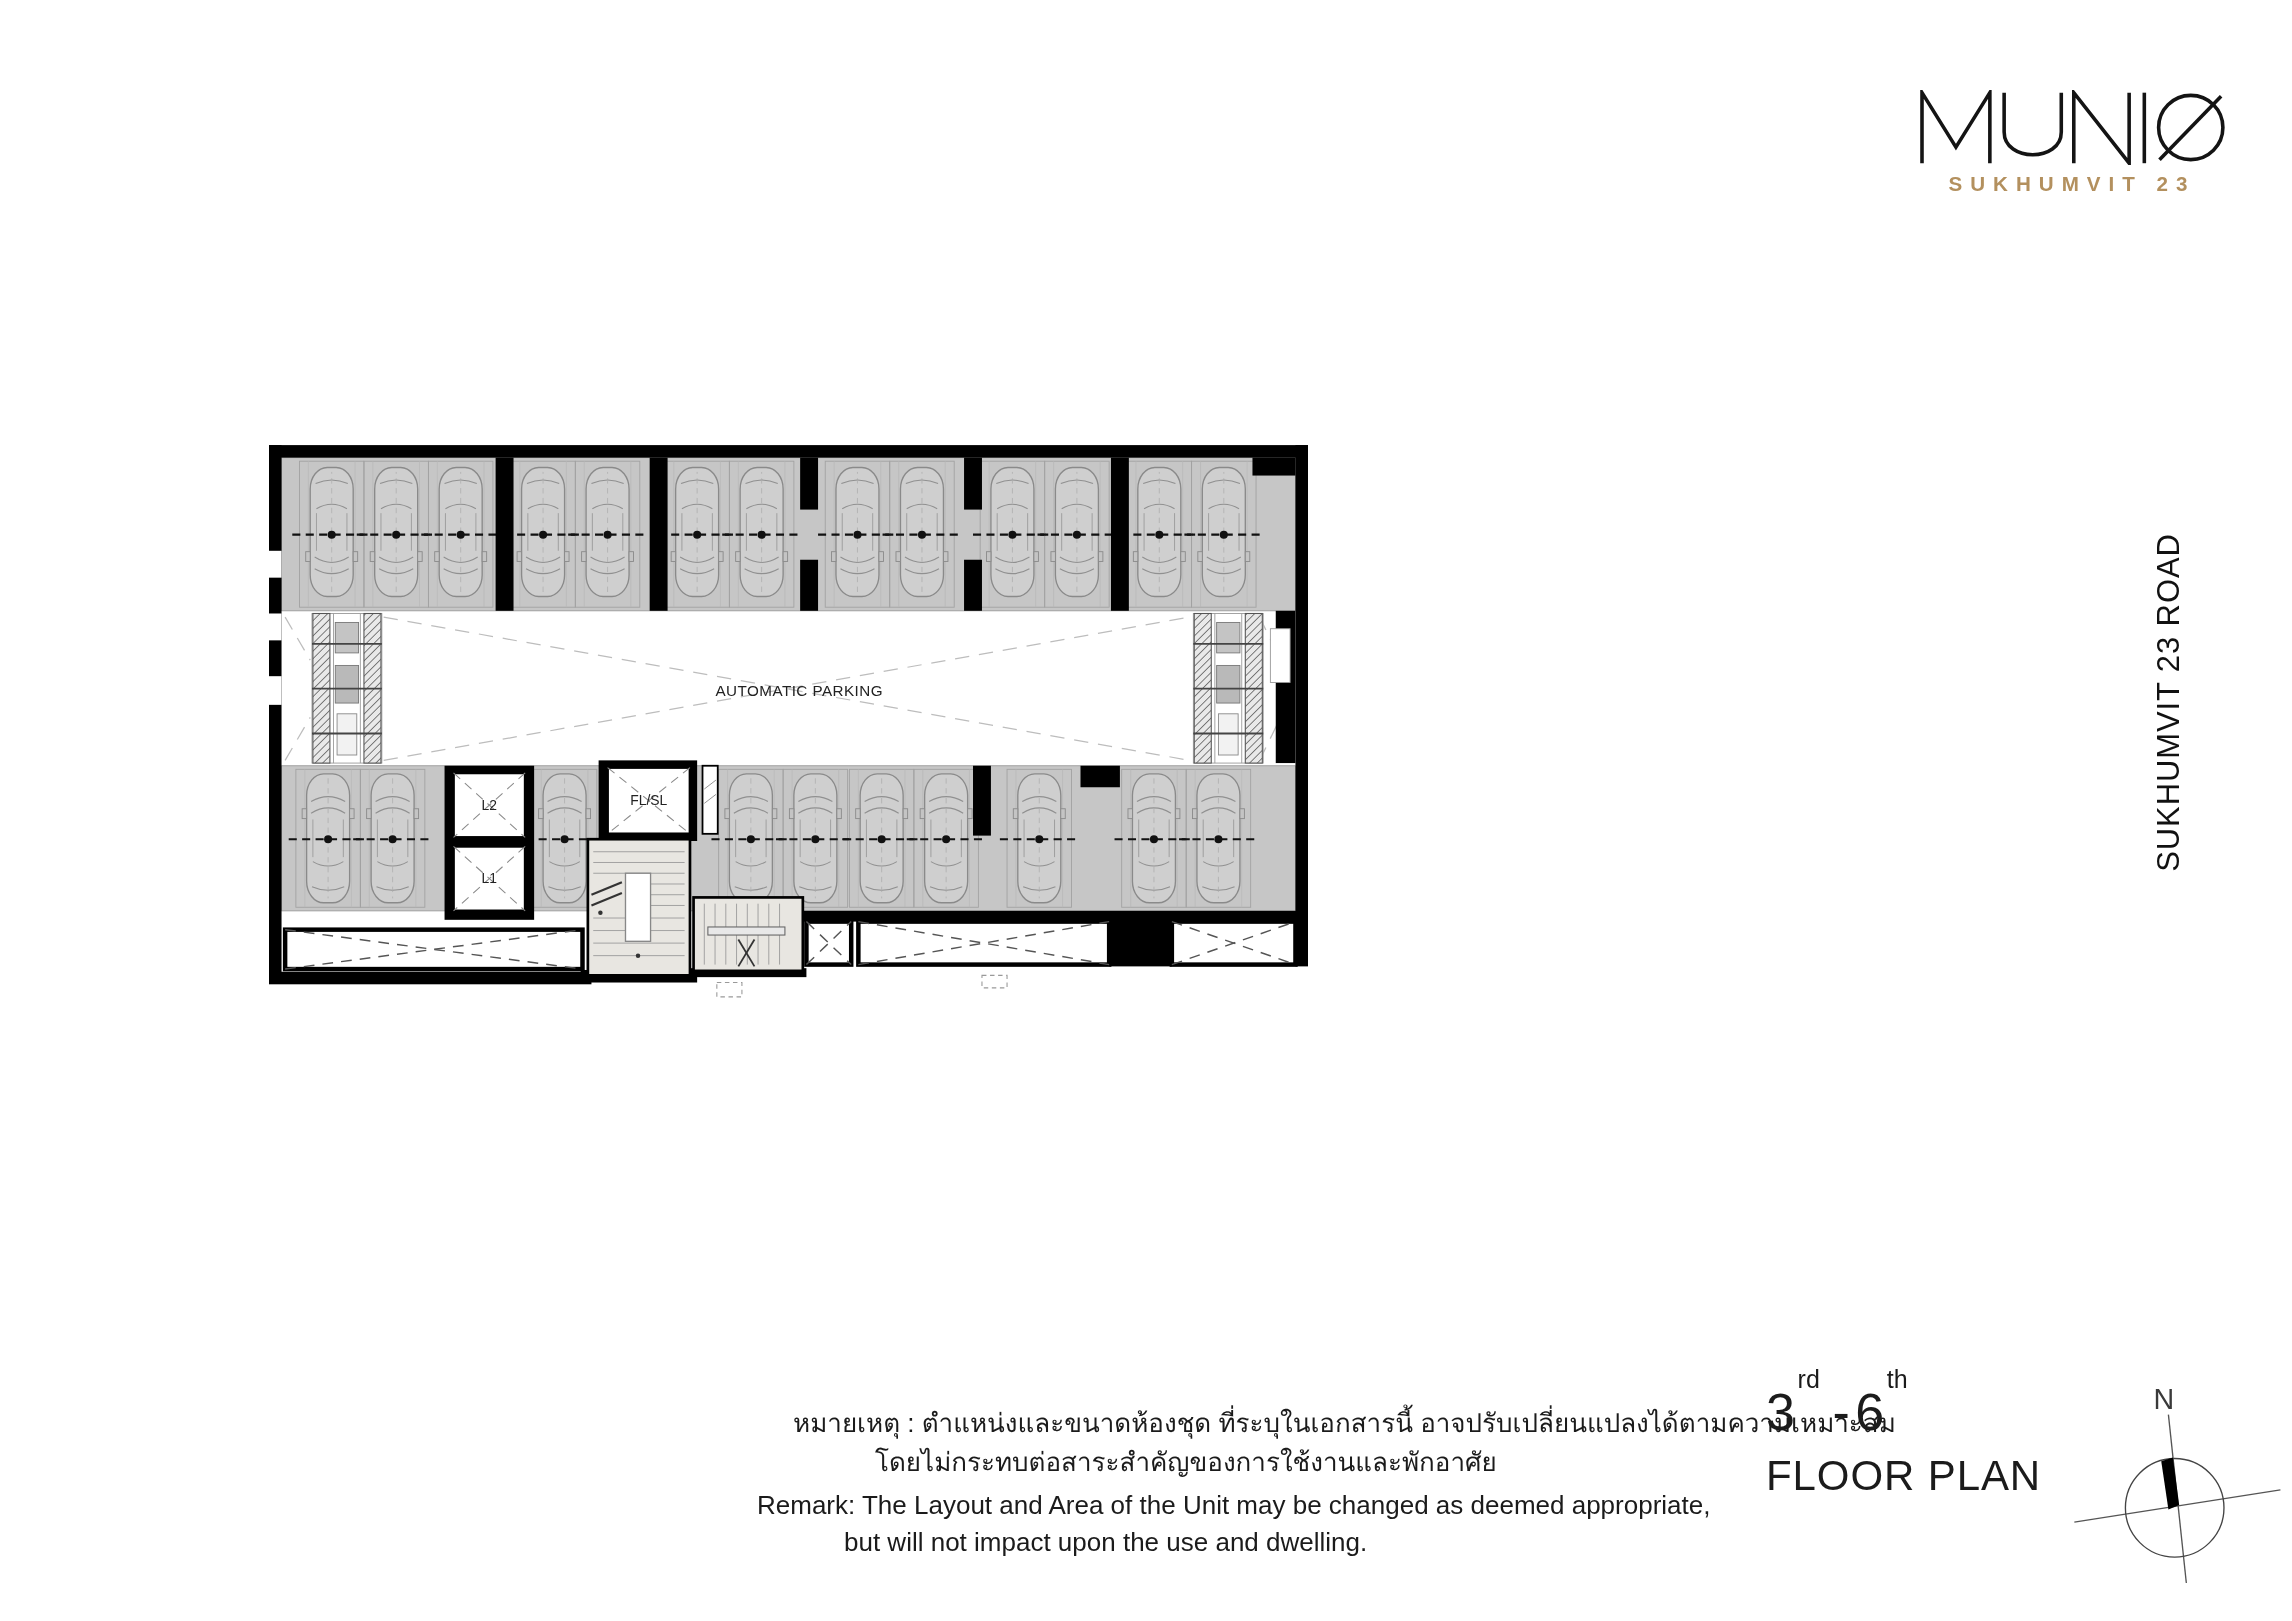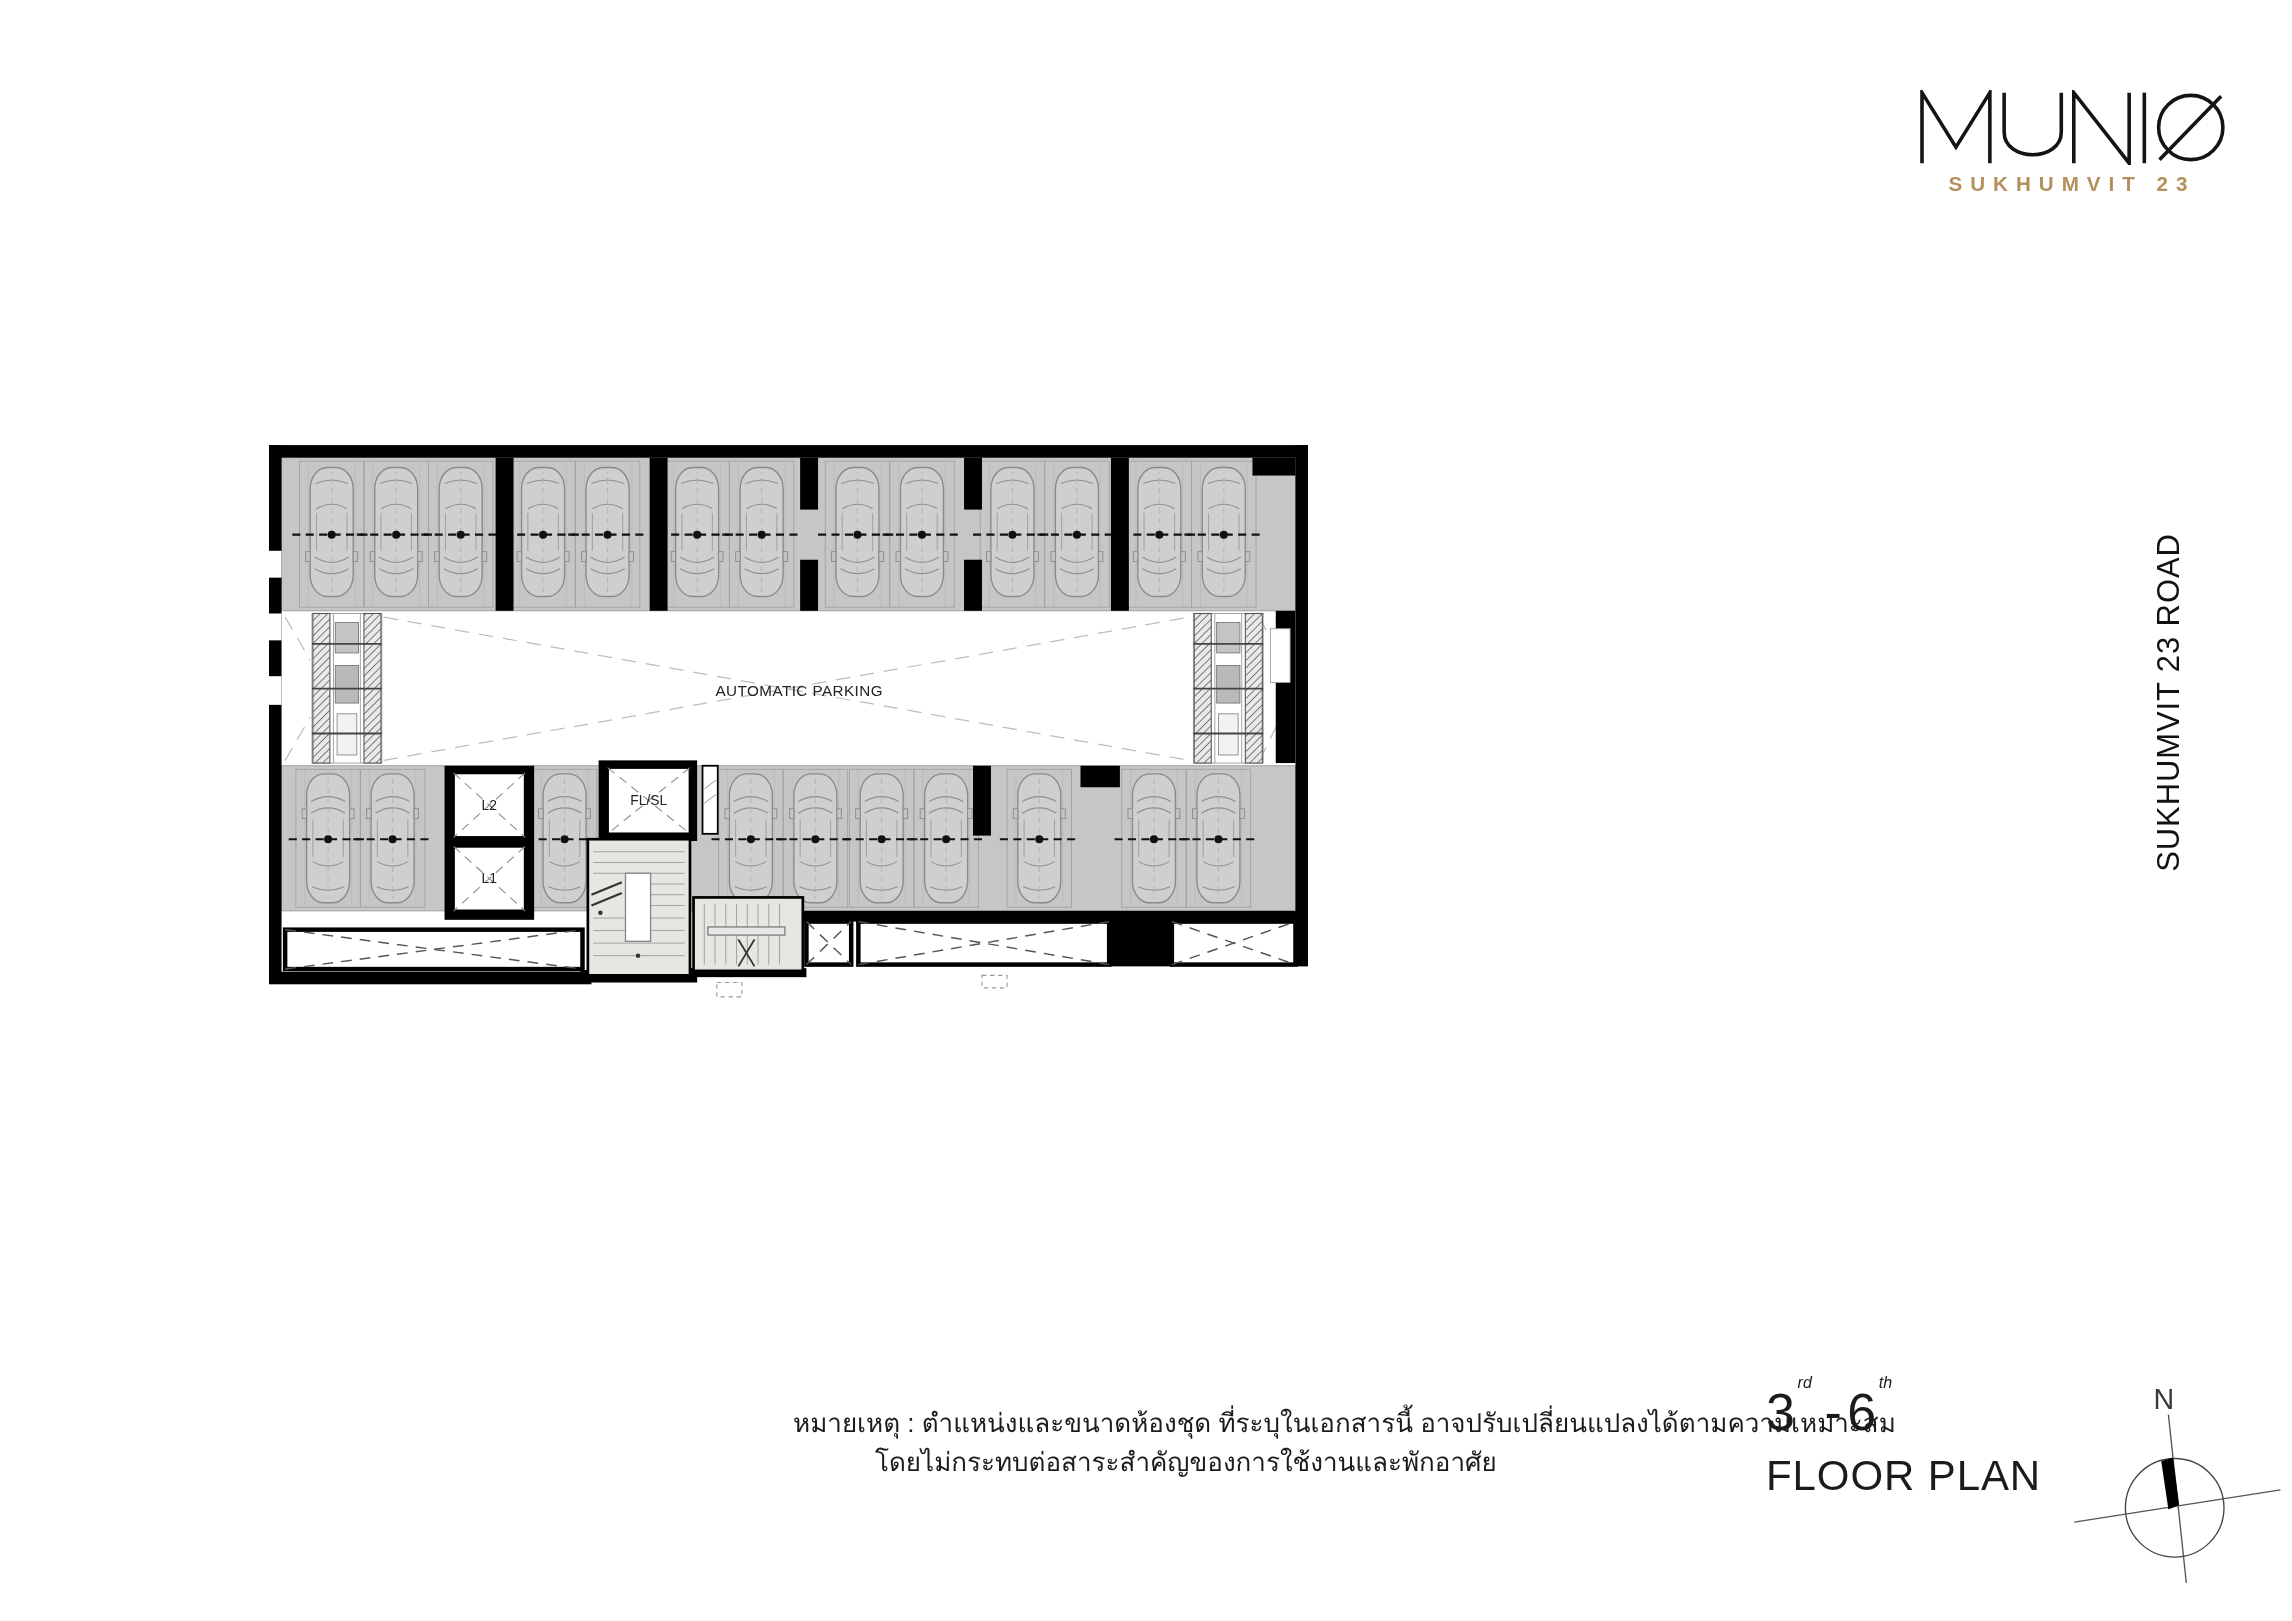"rd" .floor-num sup { font-size: 16px -> 25px; font-style: italic -> none }
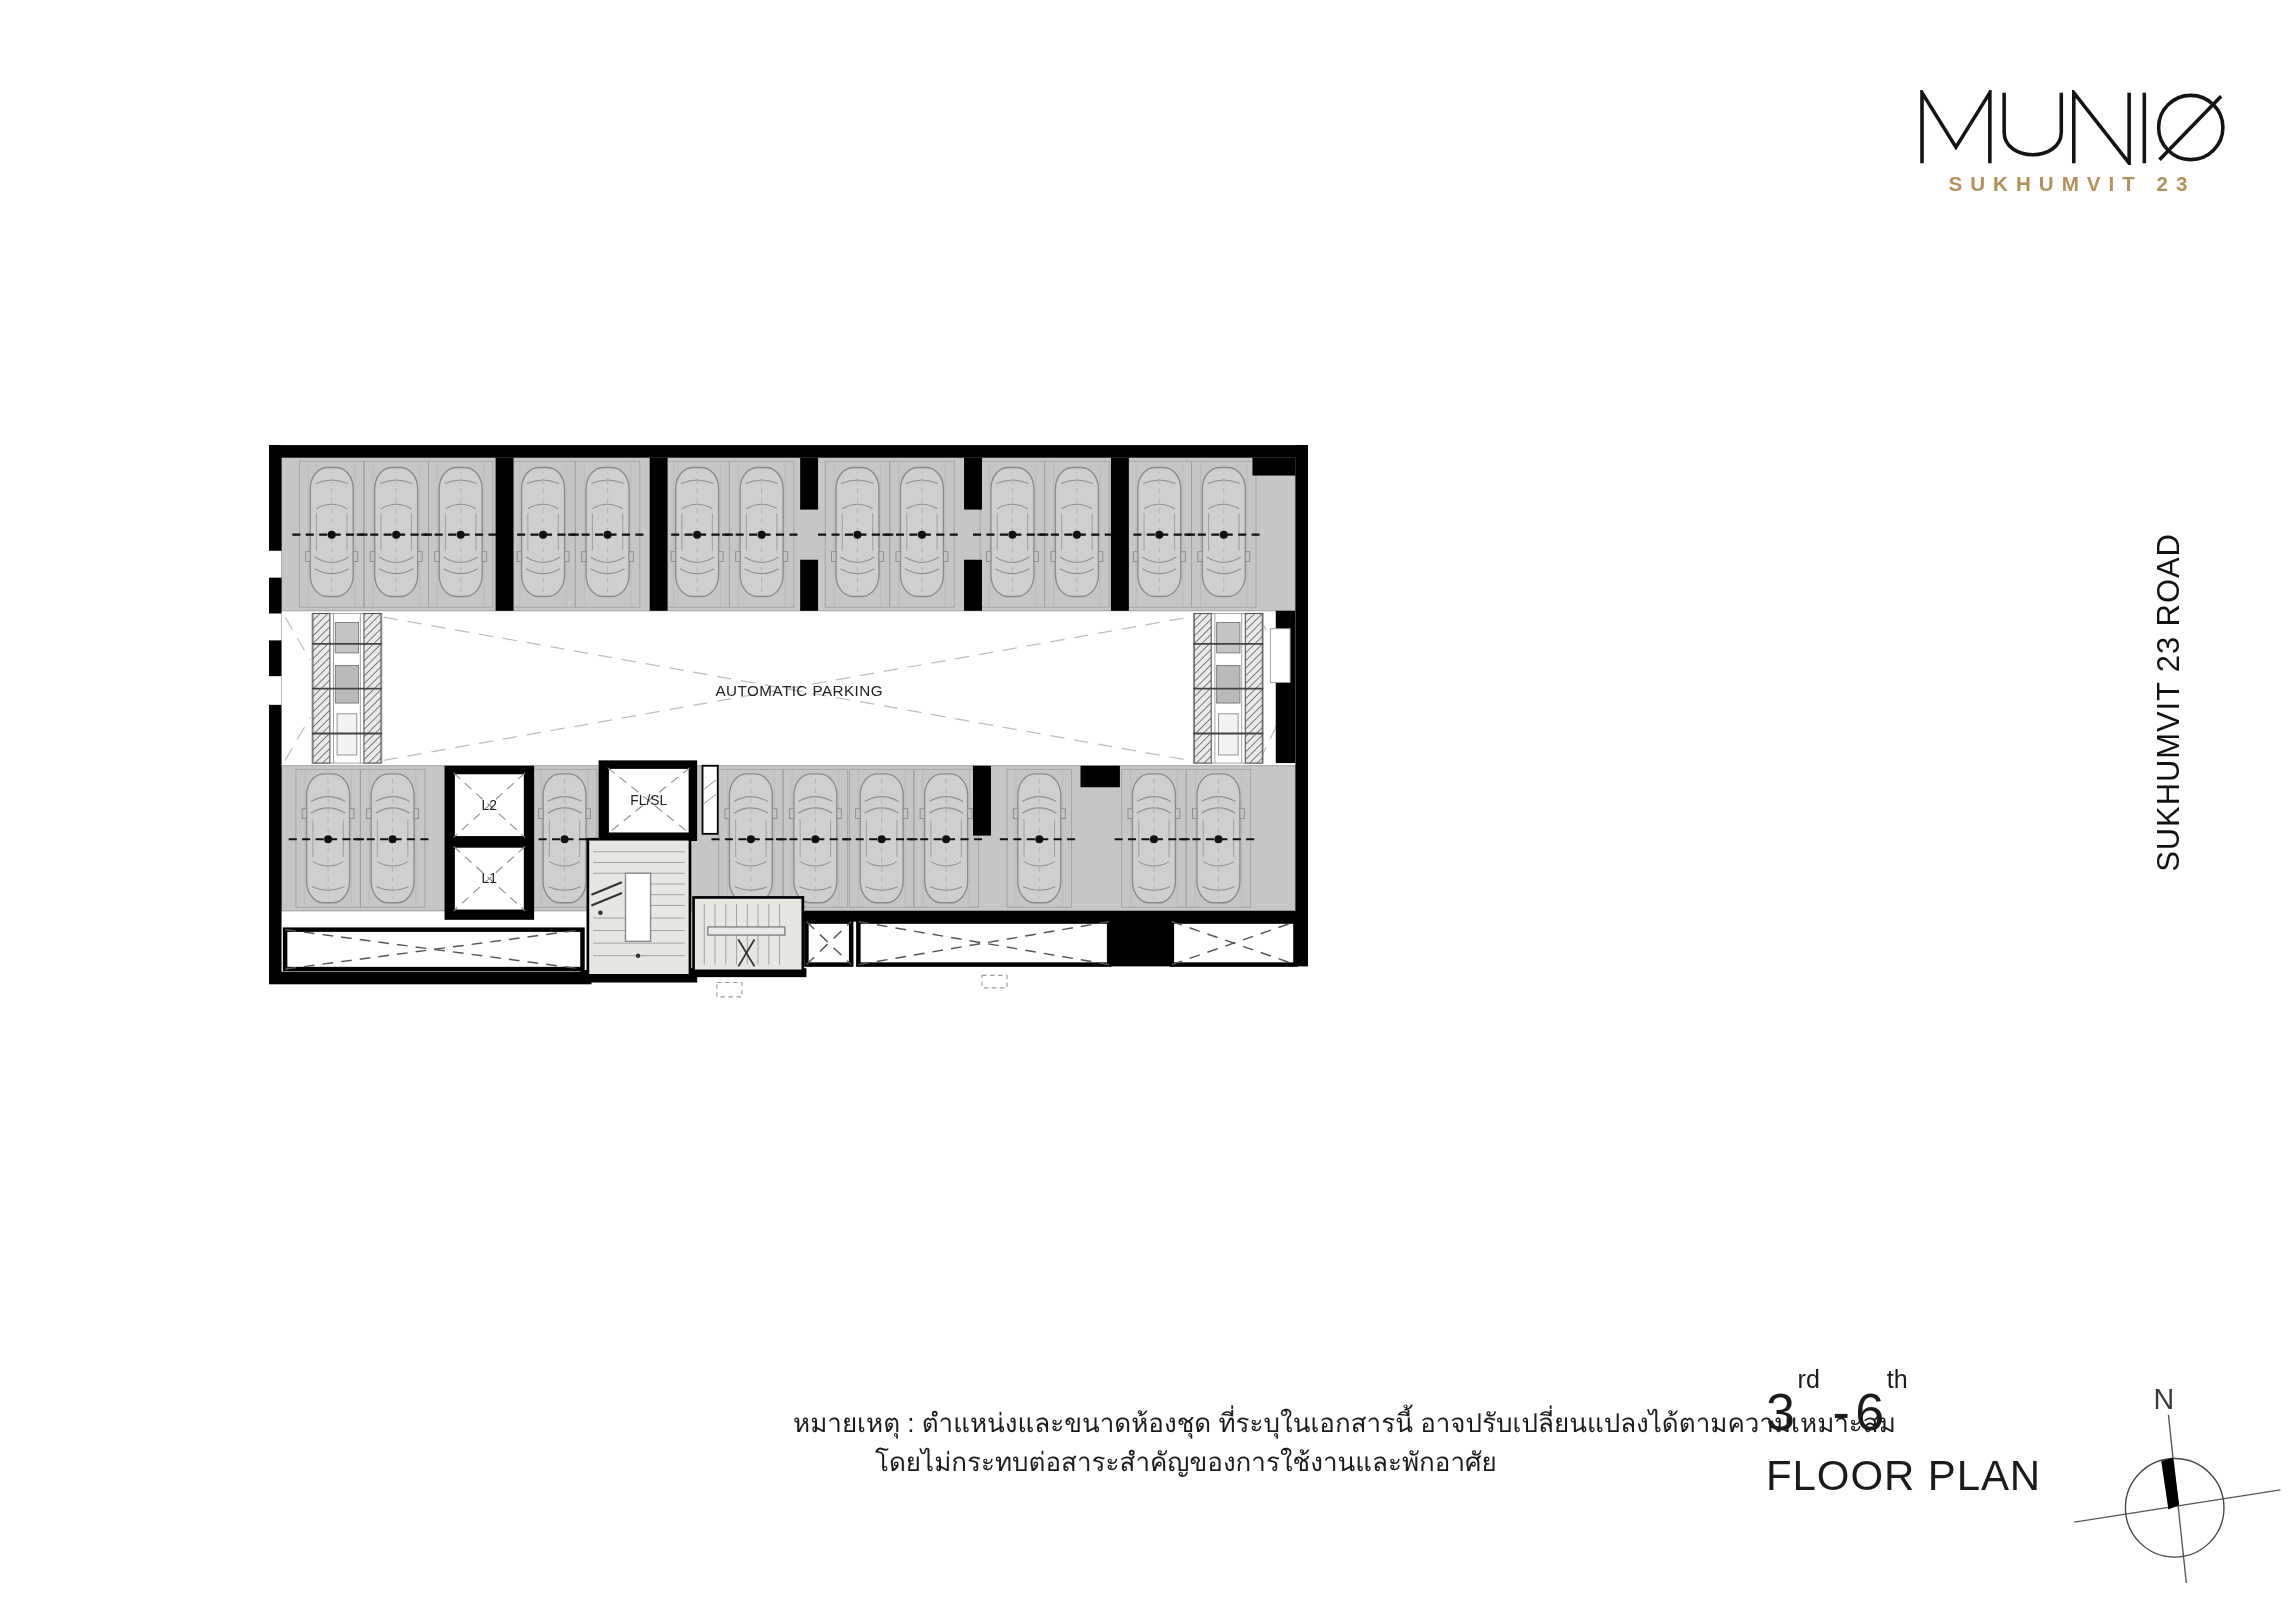"Remark: The Layout and Area" div.remark-en { html: none -> <div> <div>Remark: The Layout and Area of the Unit may be changed as deemed appropriate,</div> <div>but will not impact upon the use and dwelling.</div> </div> }
